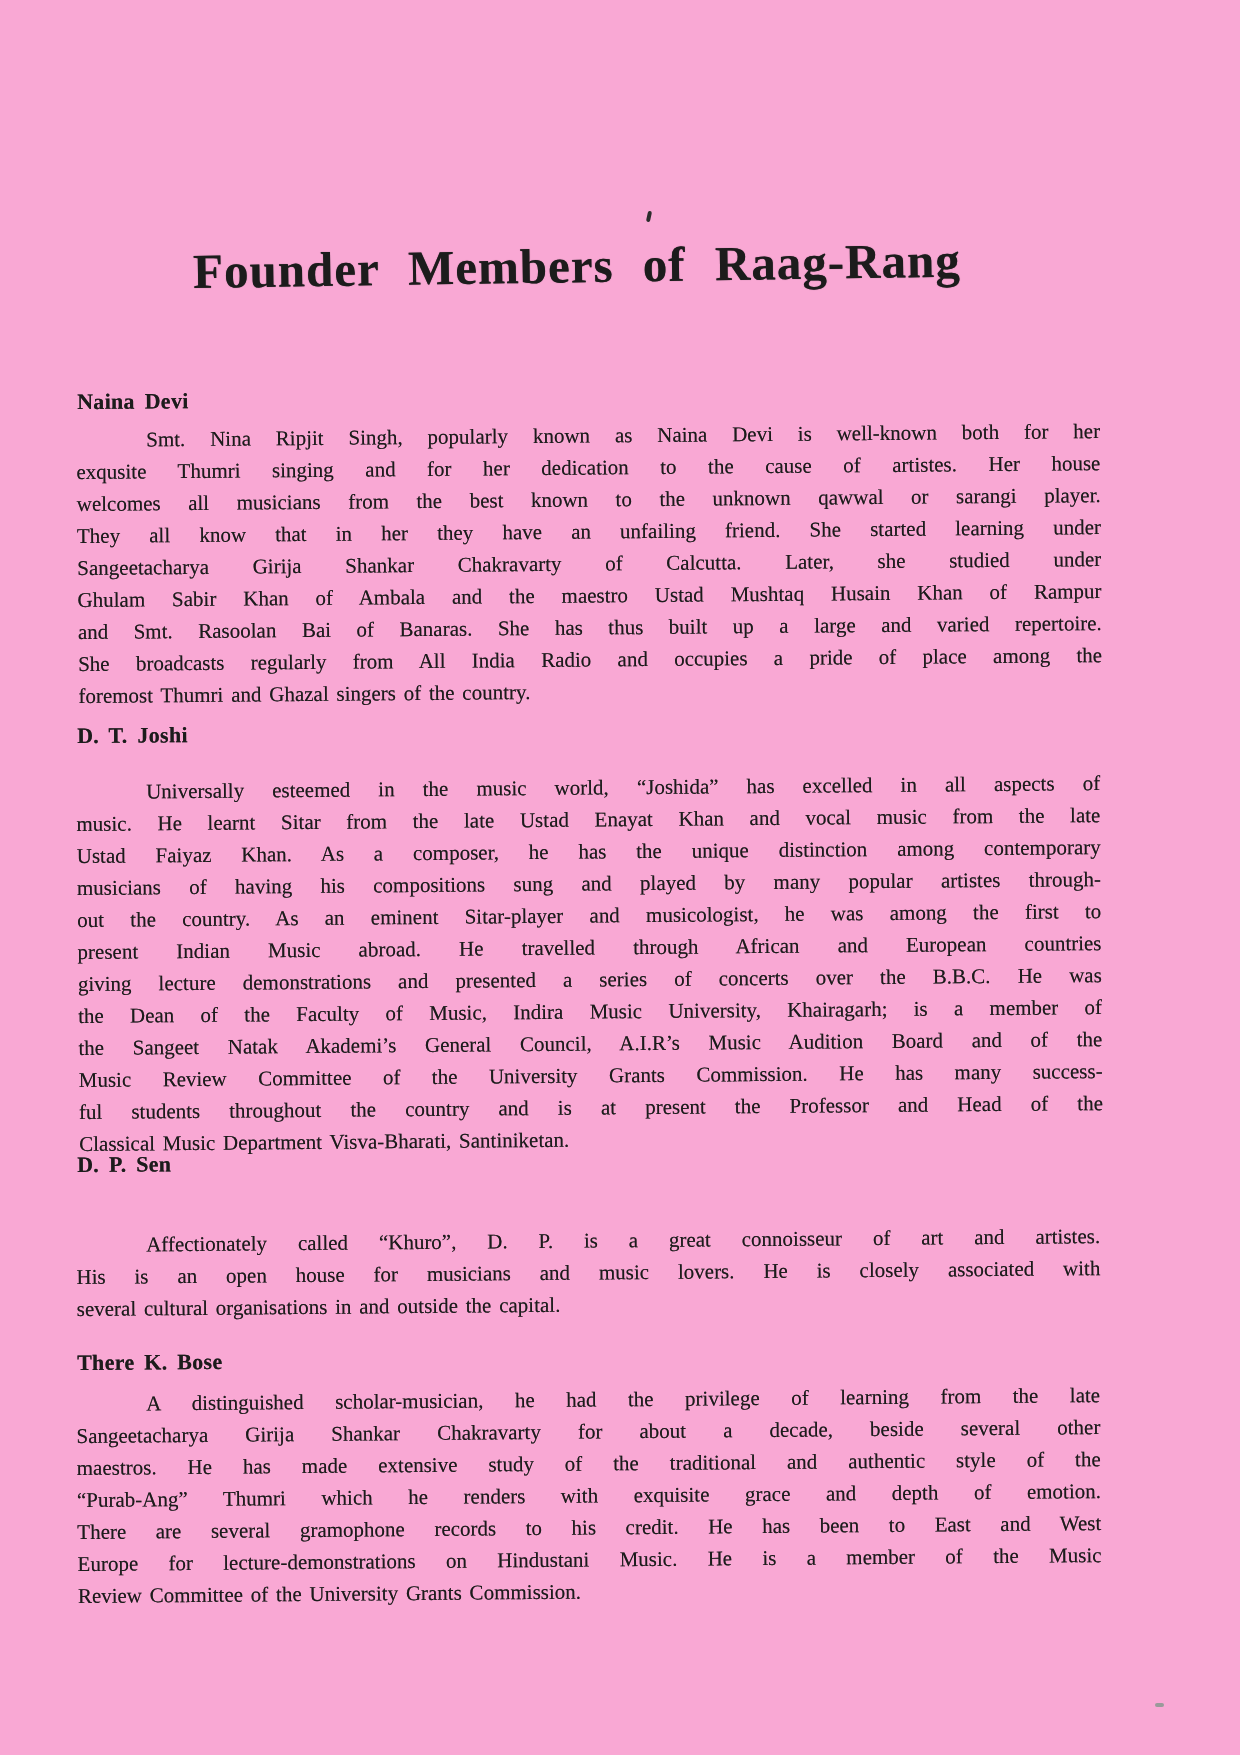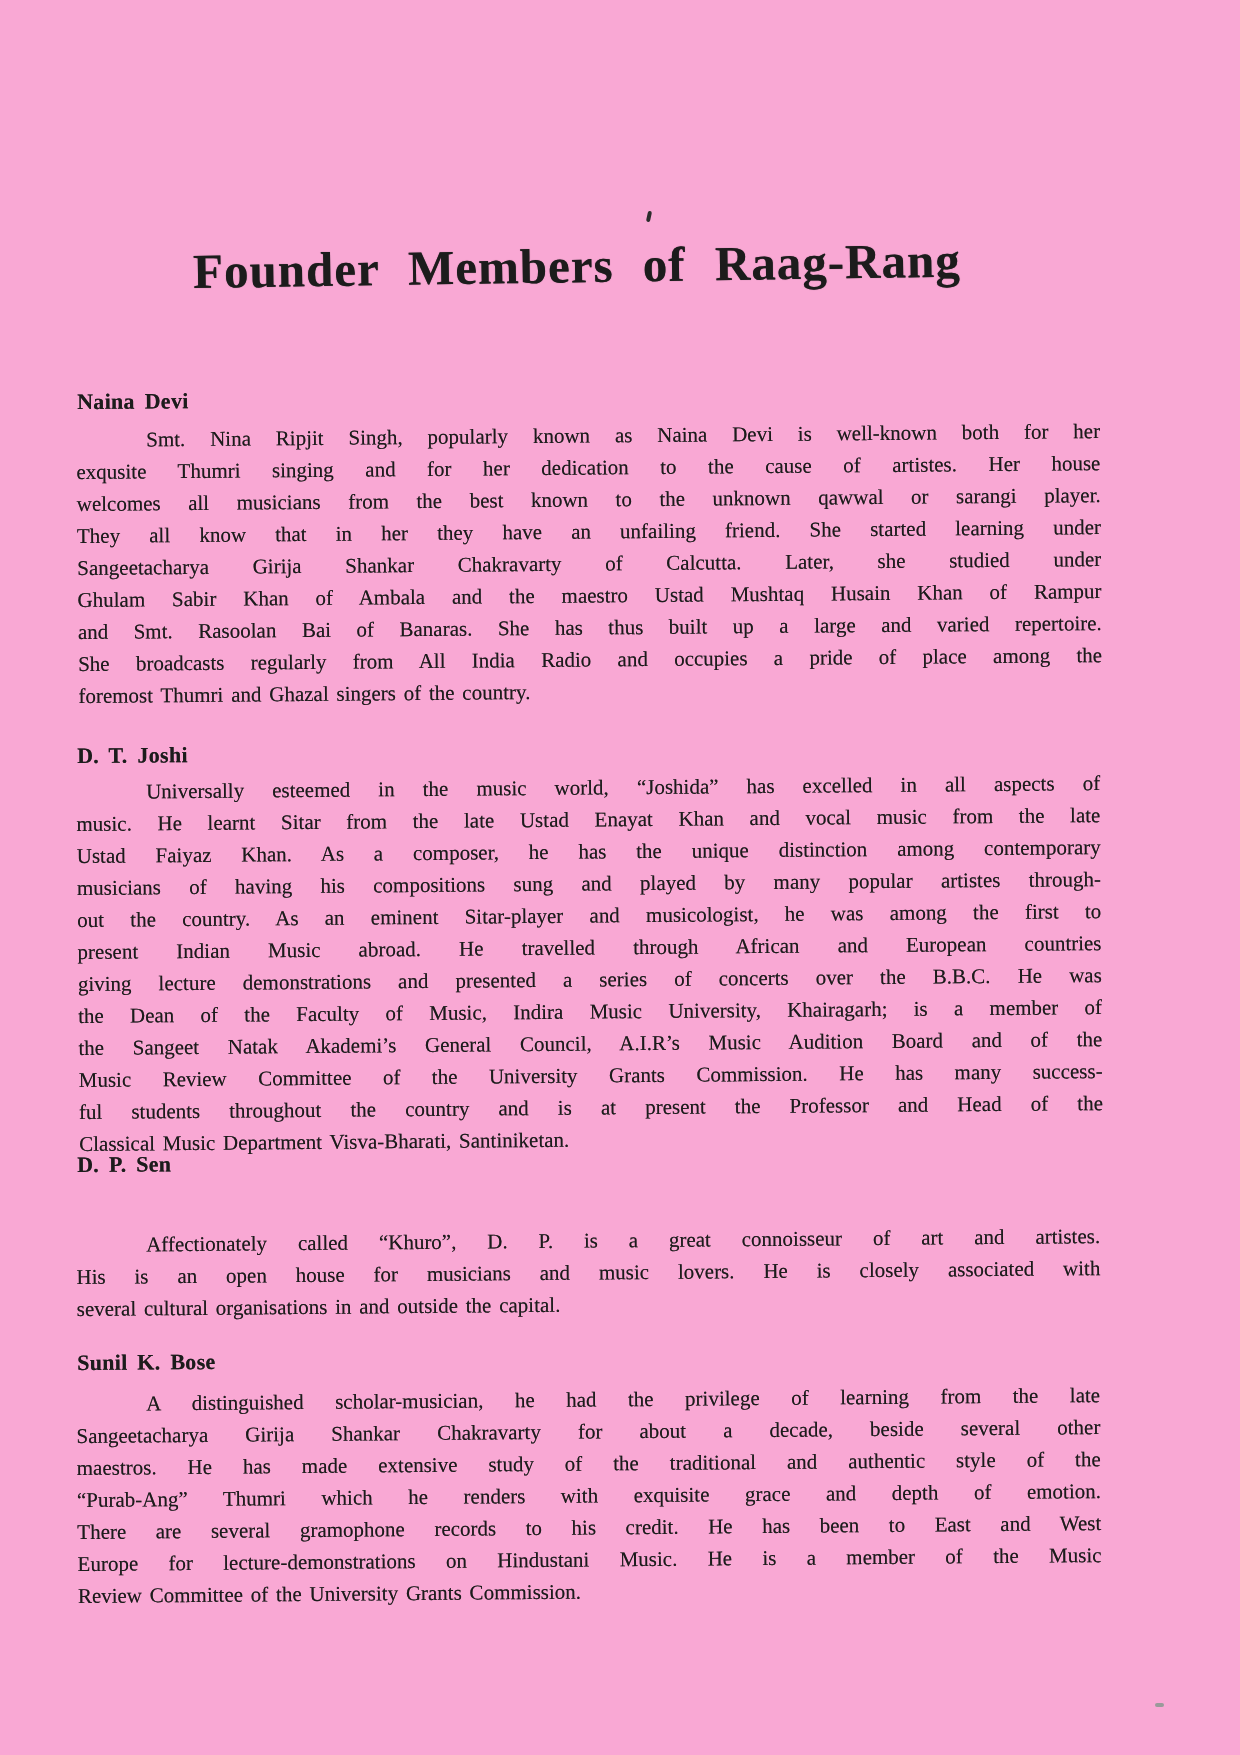"D. T. Joshi" .s2h { top: 743px -> 723px }
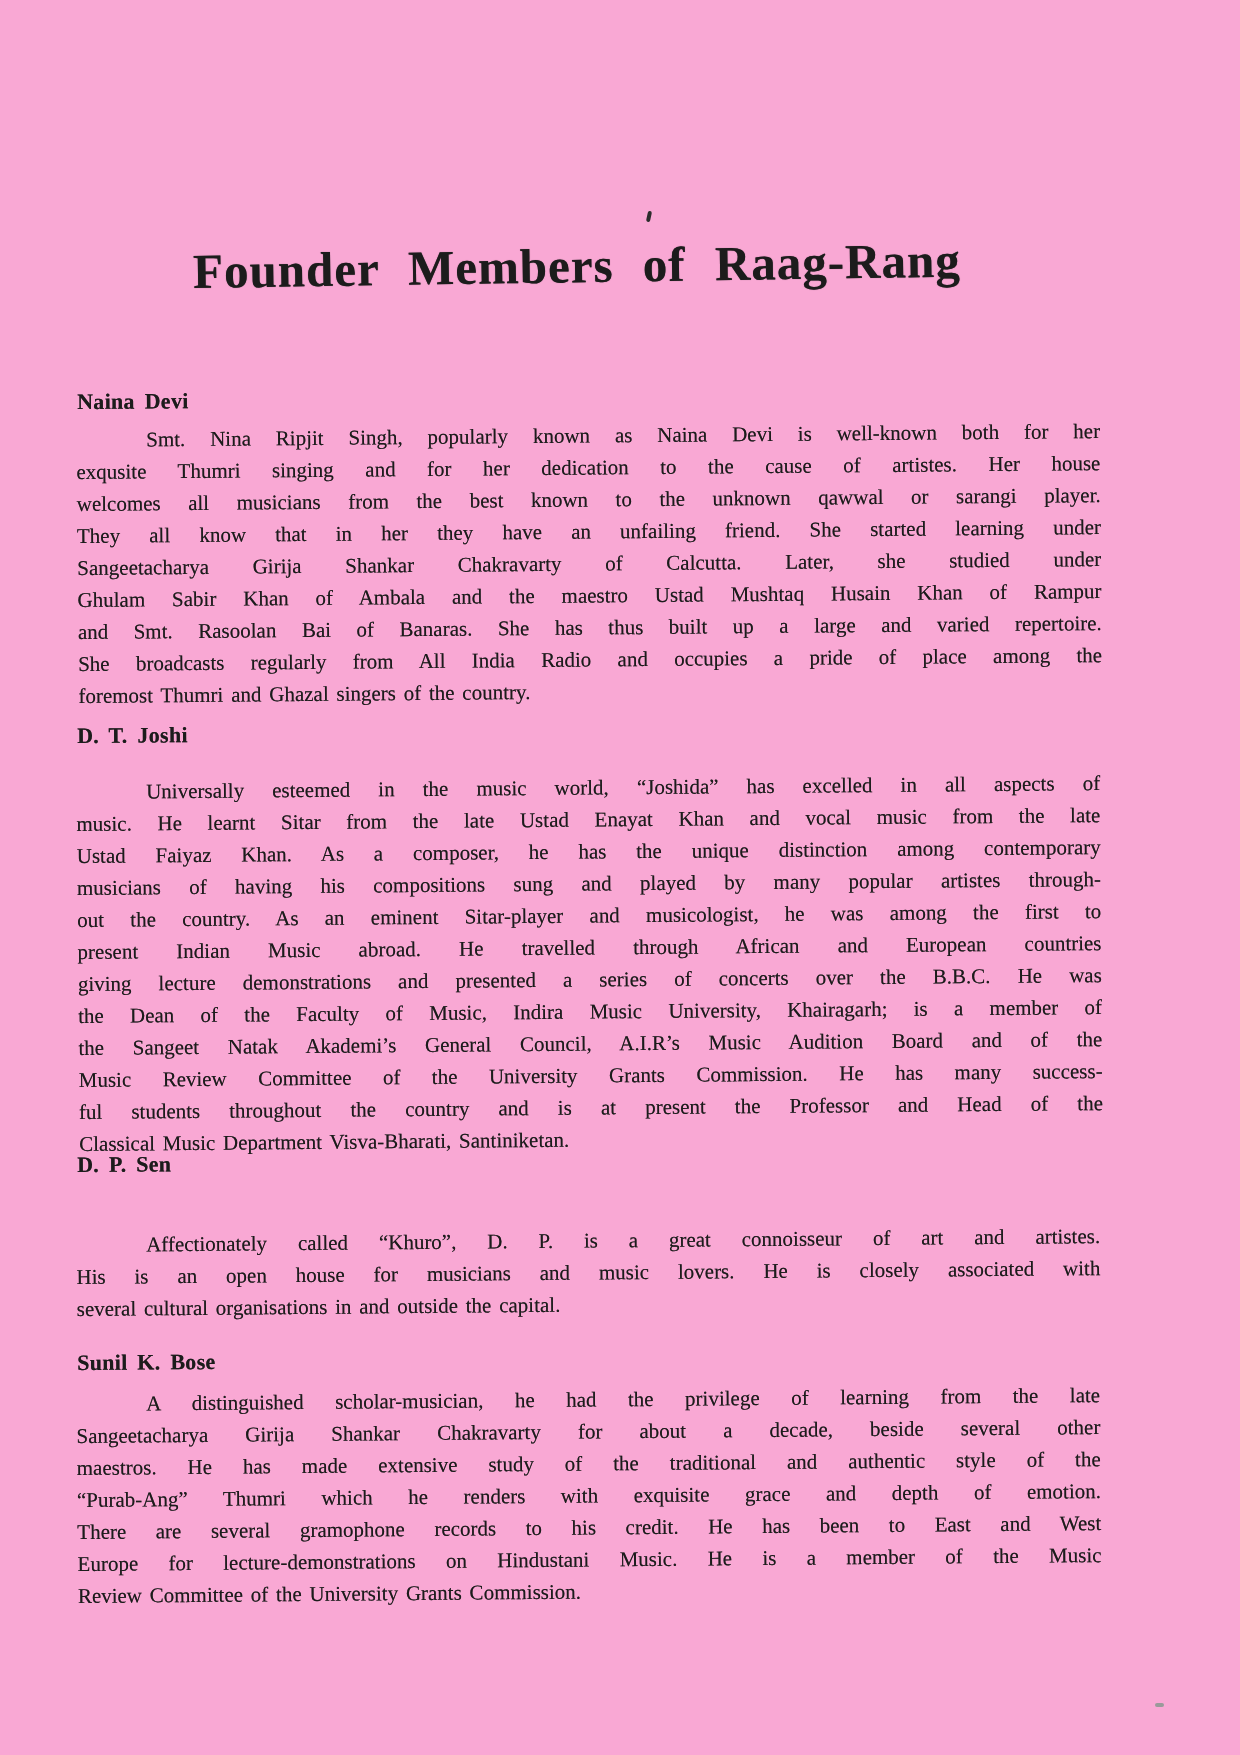"Sunil K. Bose" h2.heading { text: Sunil -> There }
